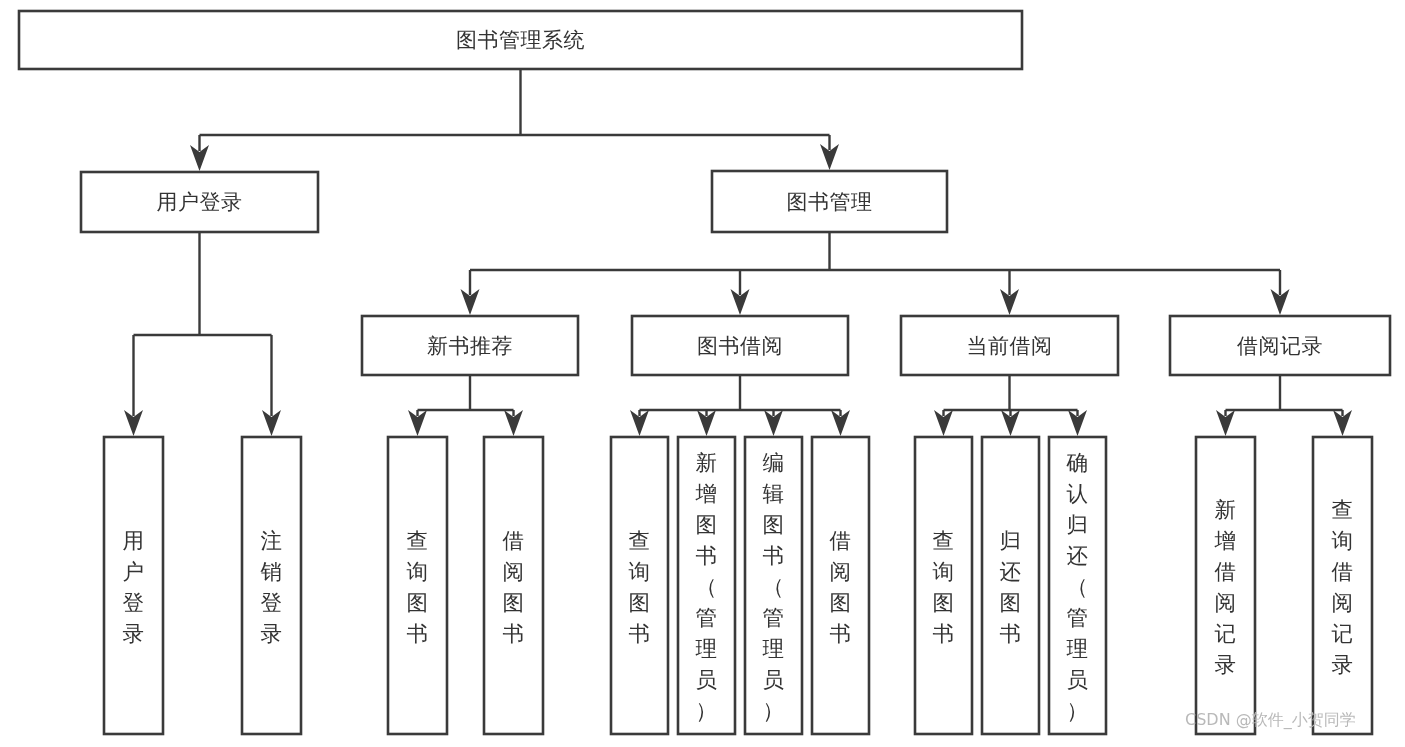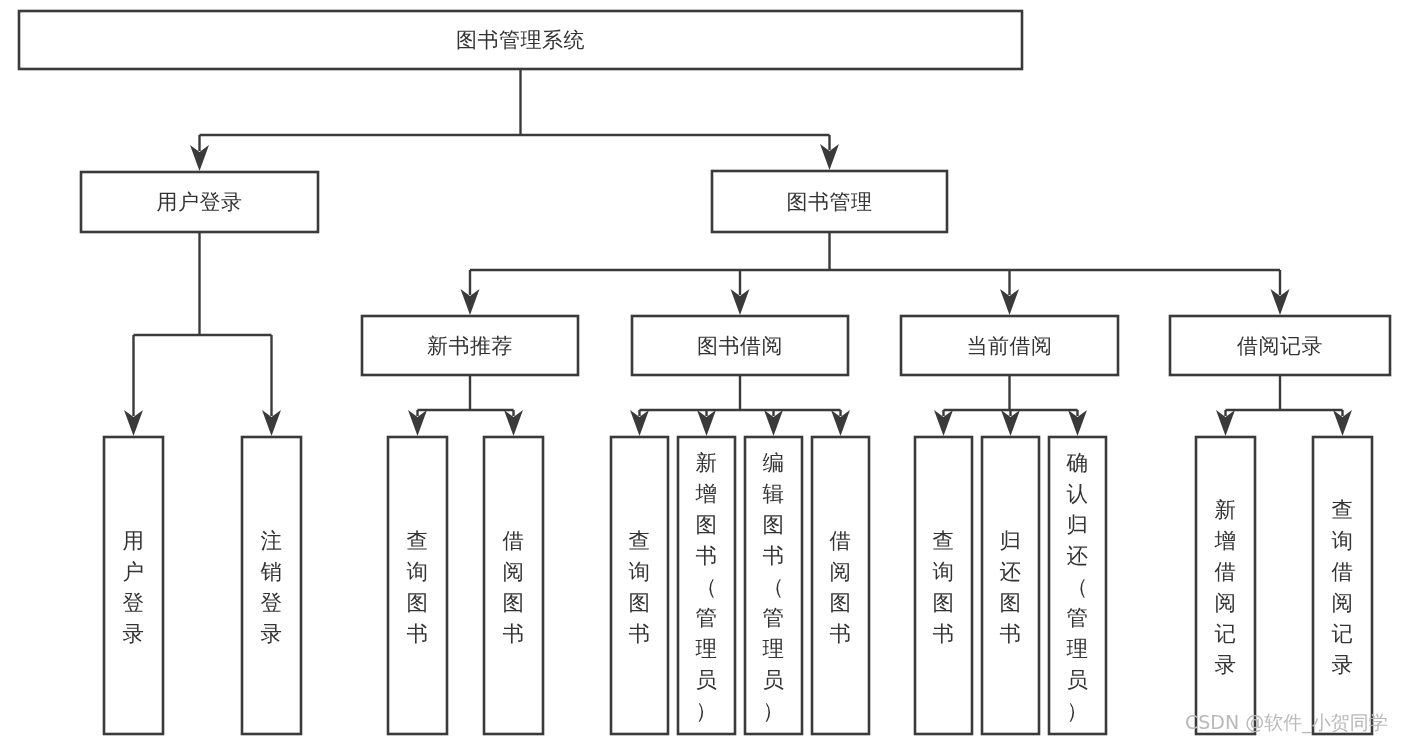"CSDN @软件_小贺同学" .watermark { font-size: 19px -> 16px }
